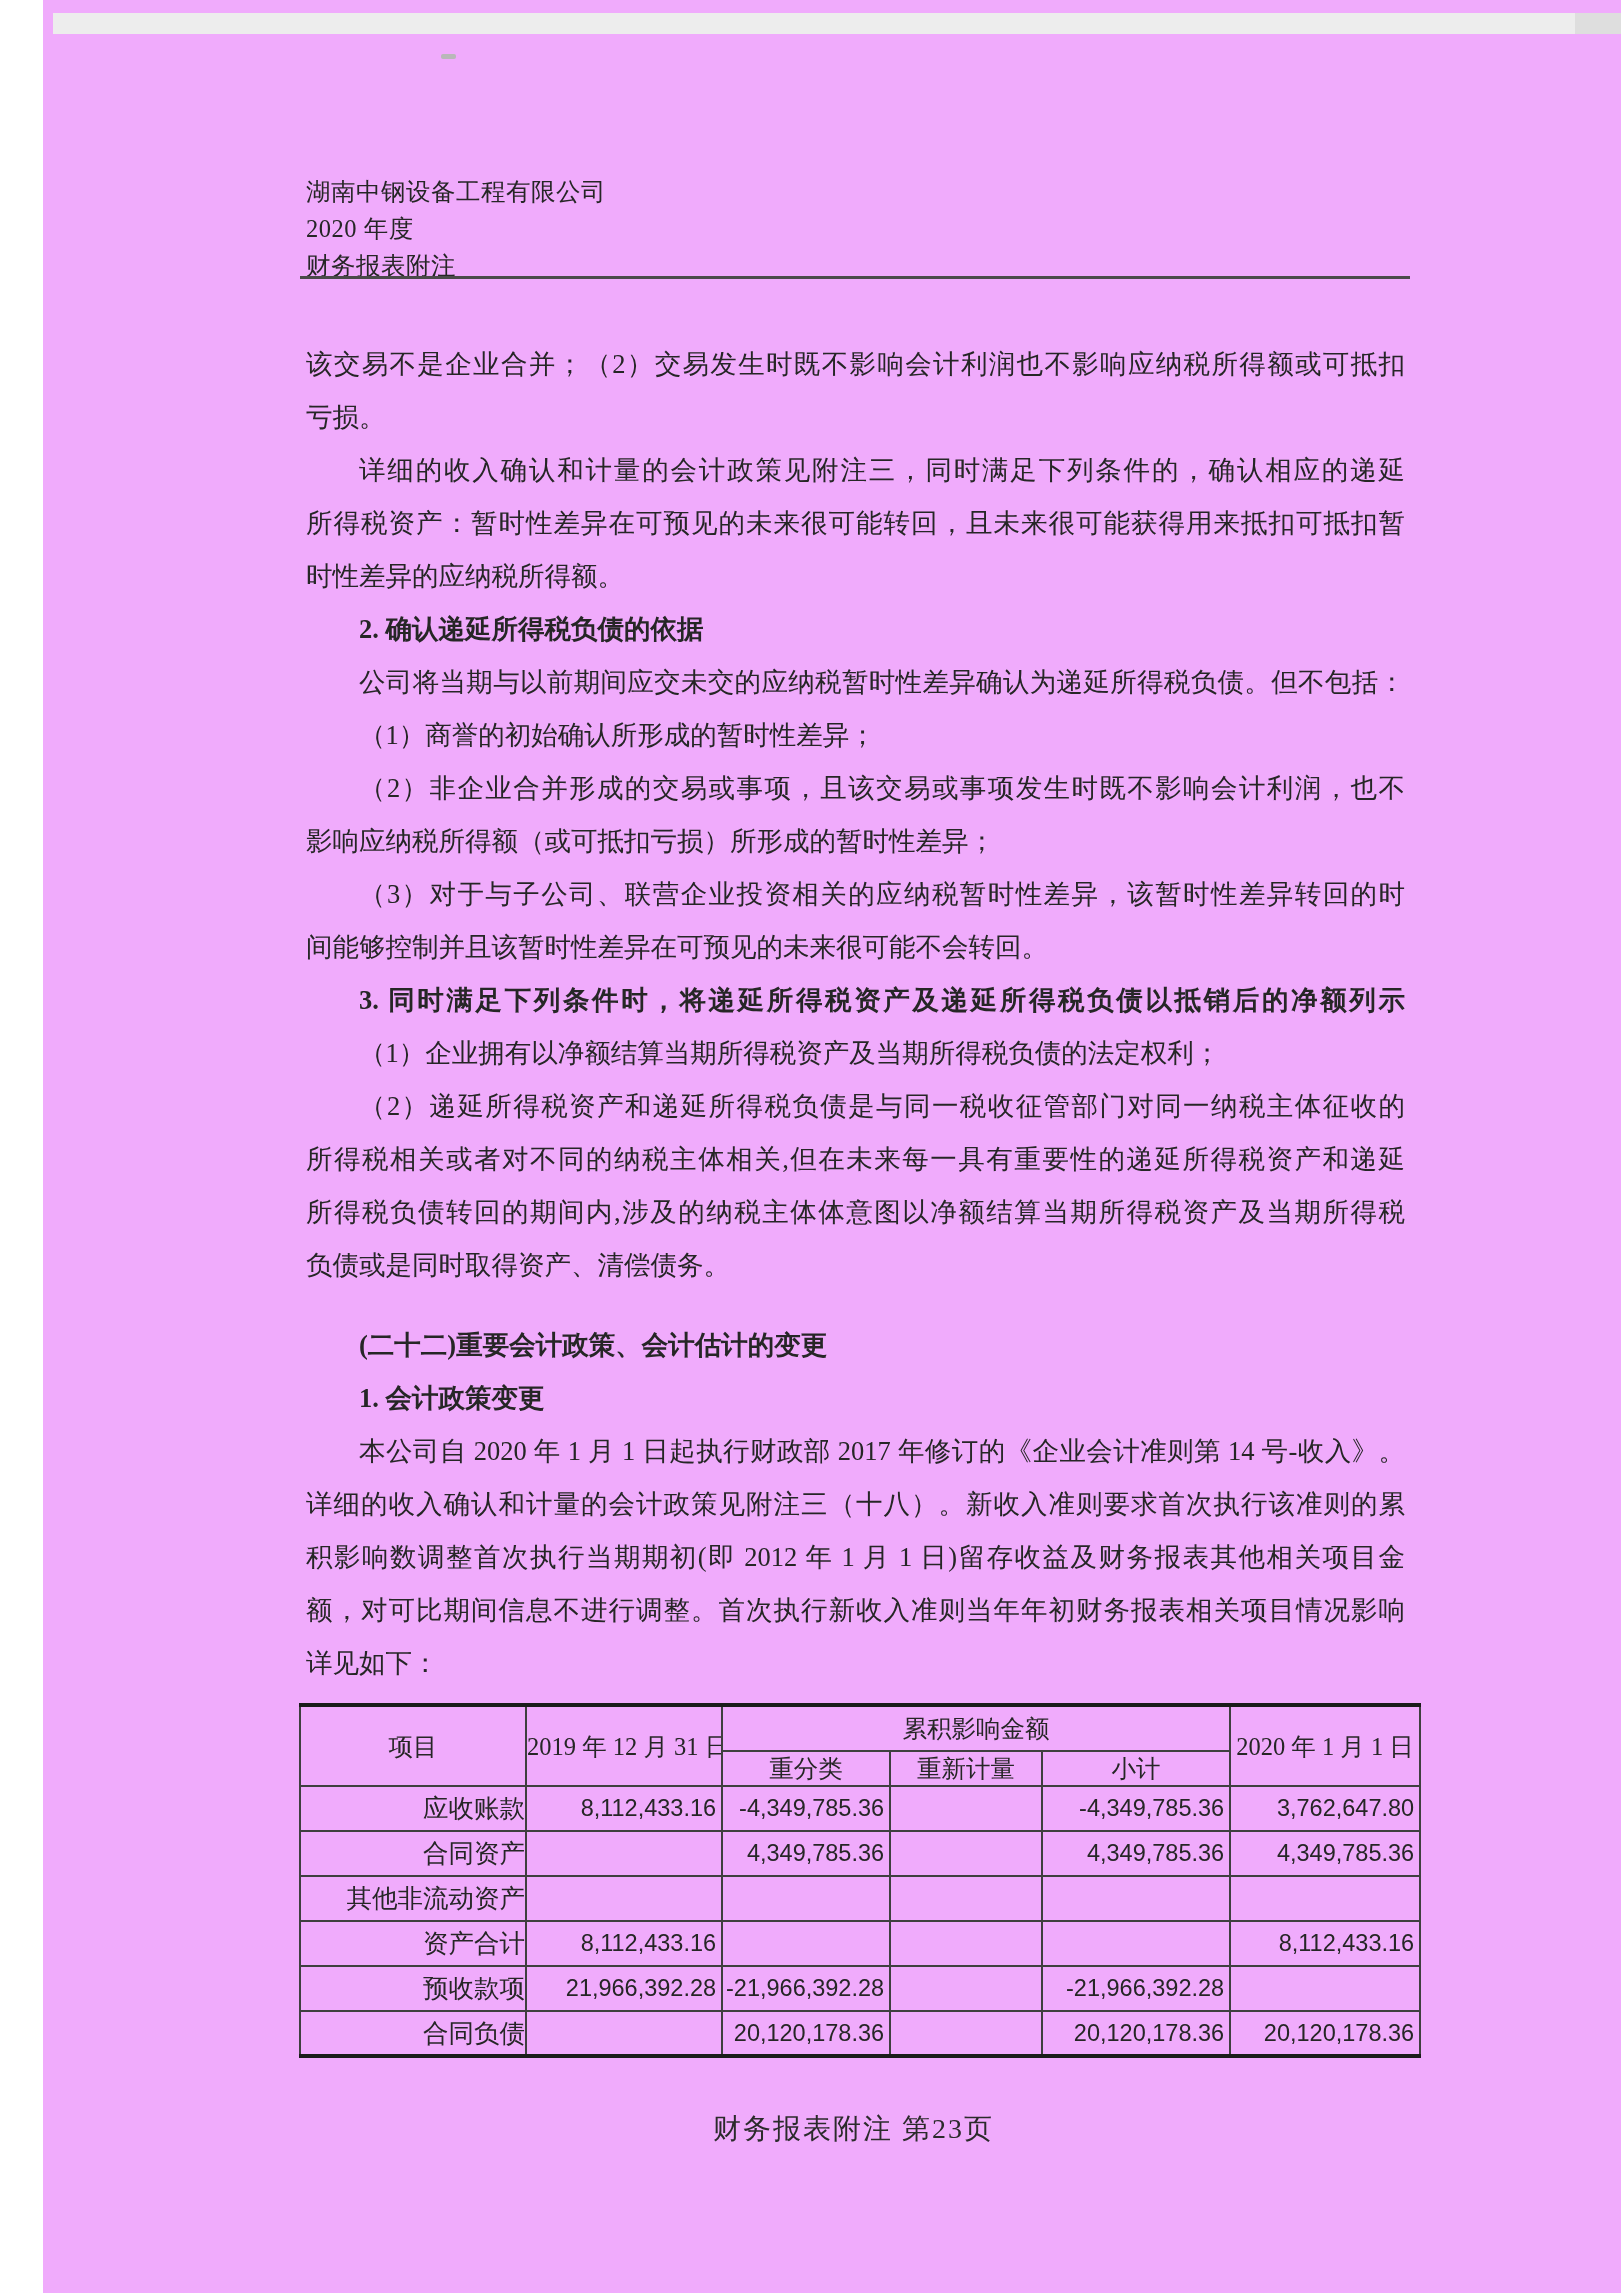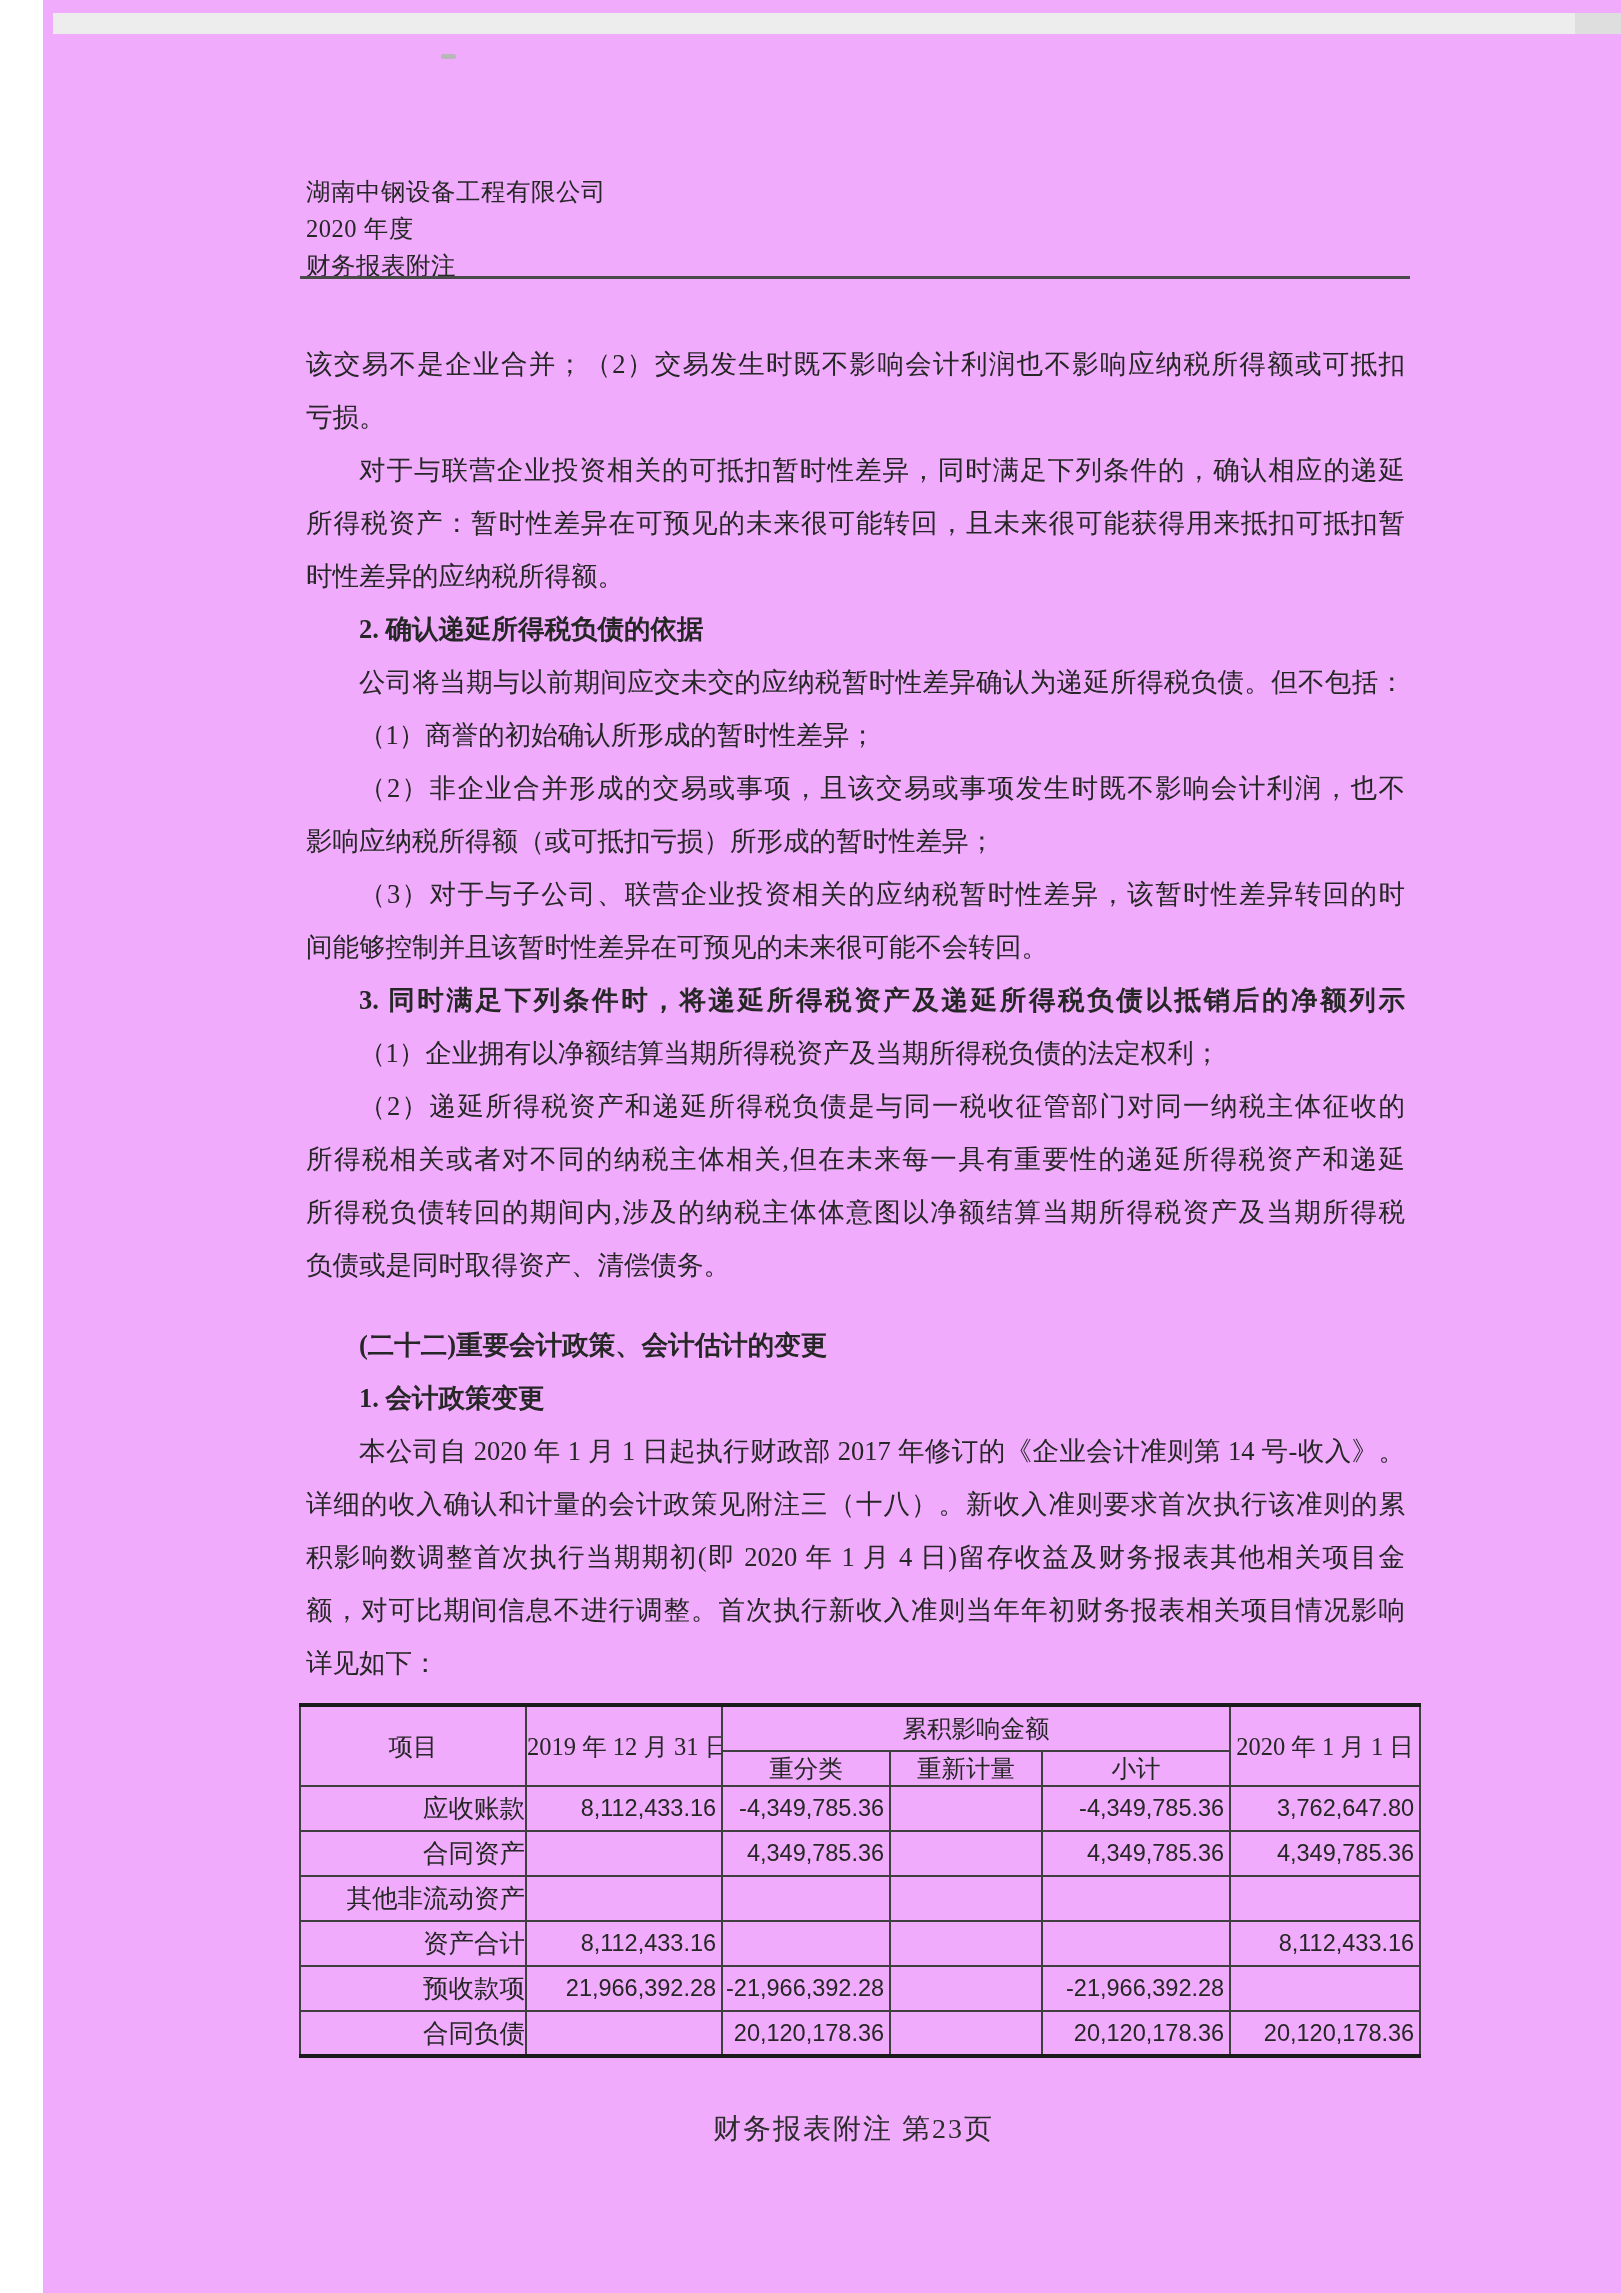"对于与联营企业投资相关的可抵扣暂时性差异，同时满足下列条件的，确认相应的递延" div.line { text: 对于与联营企业投资相关的可抵扣暂时性差异 -> 详细的收入确认和计量的会计政策见附注三 }
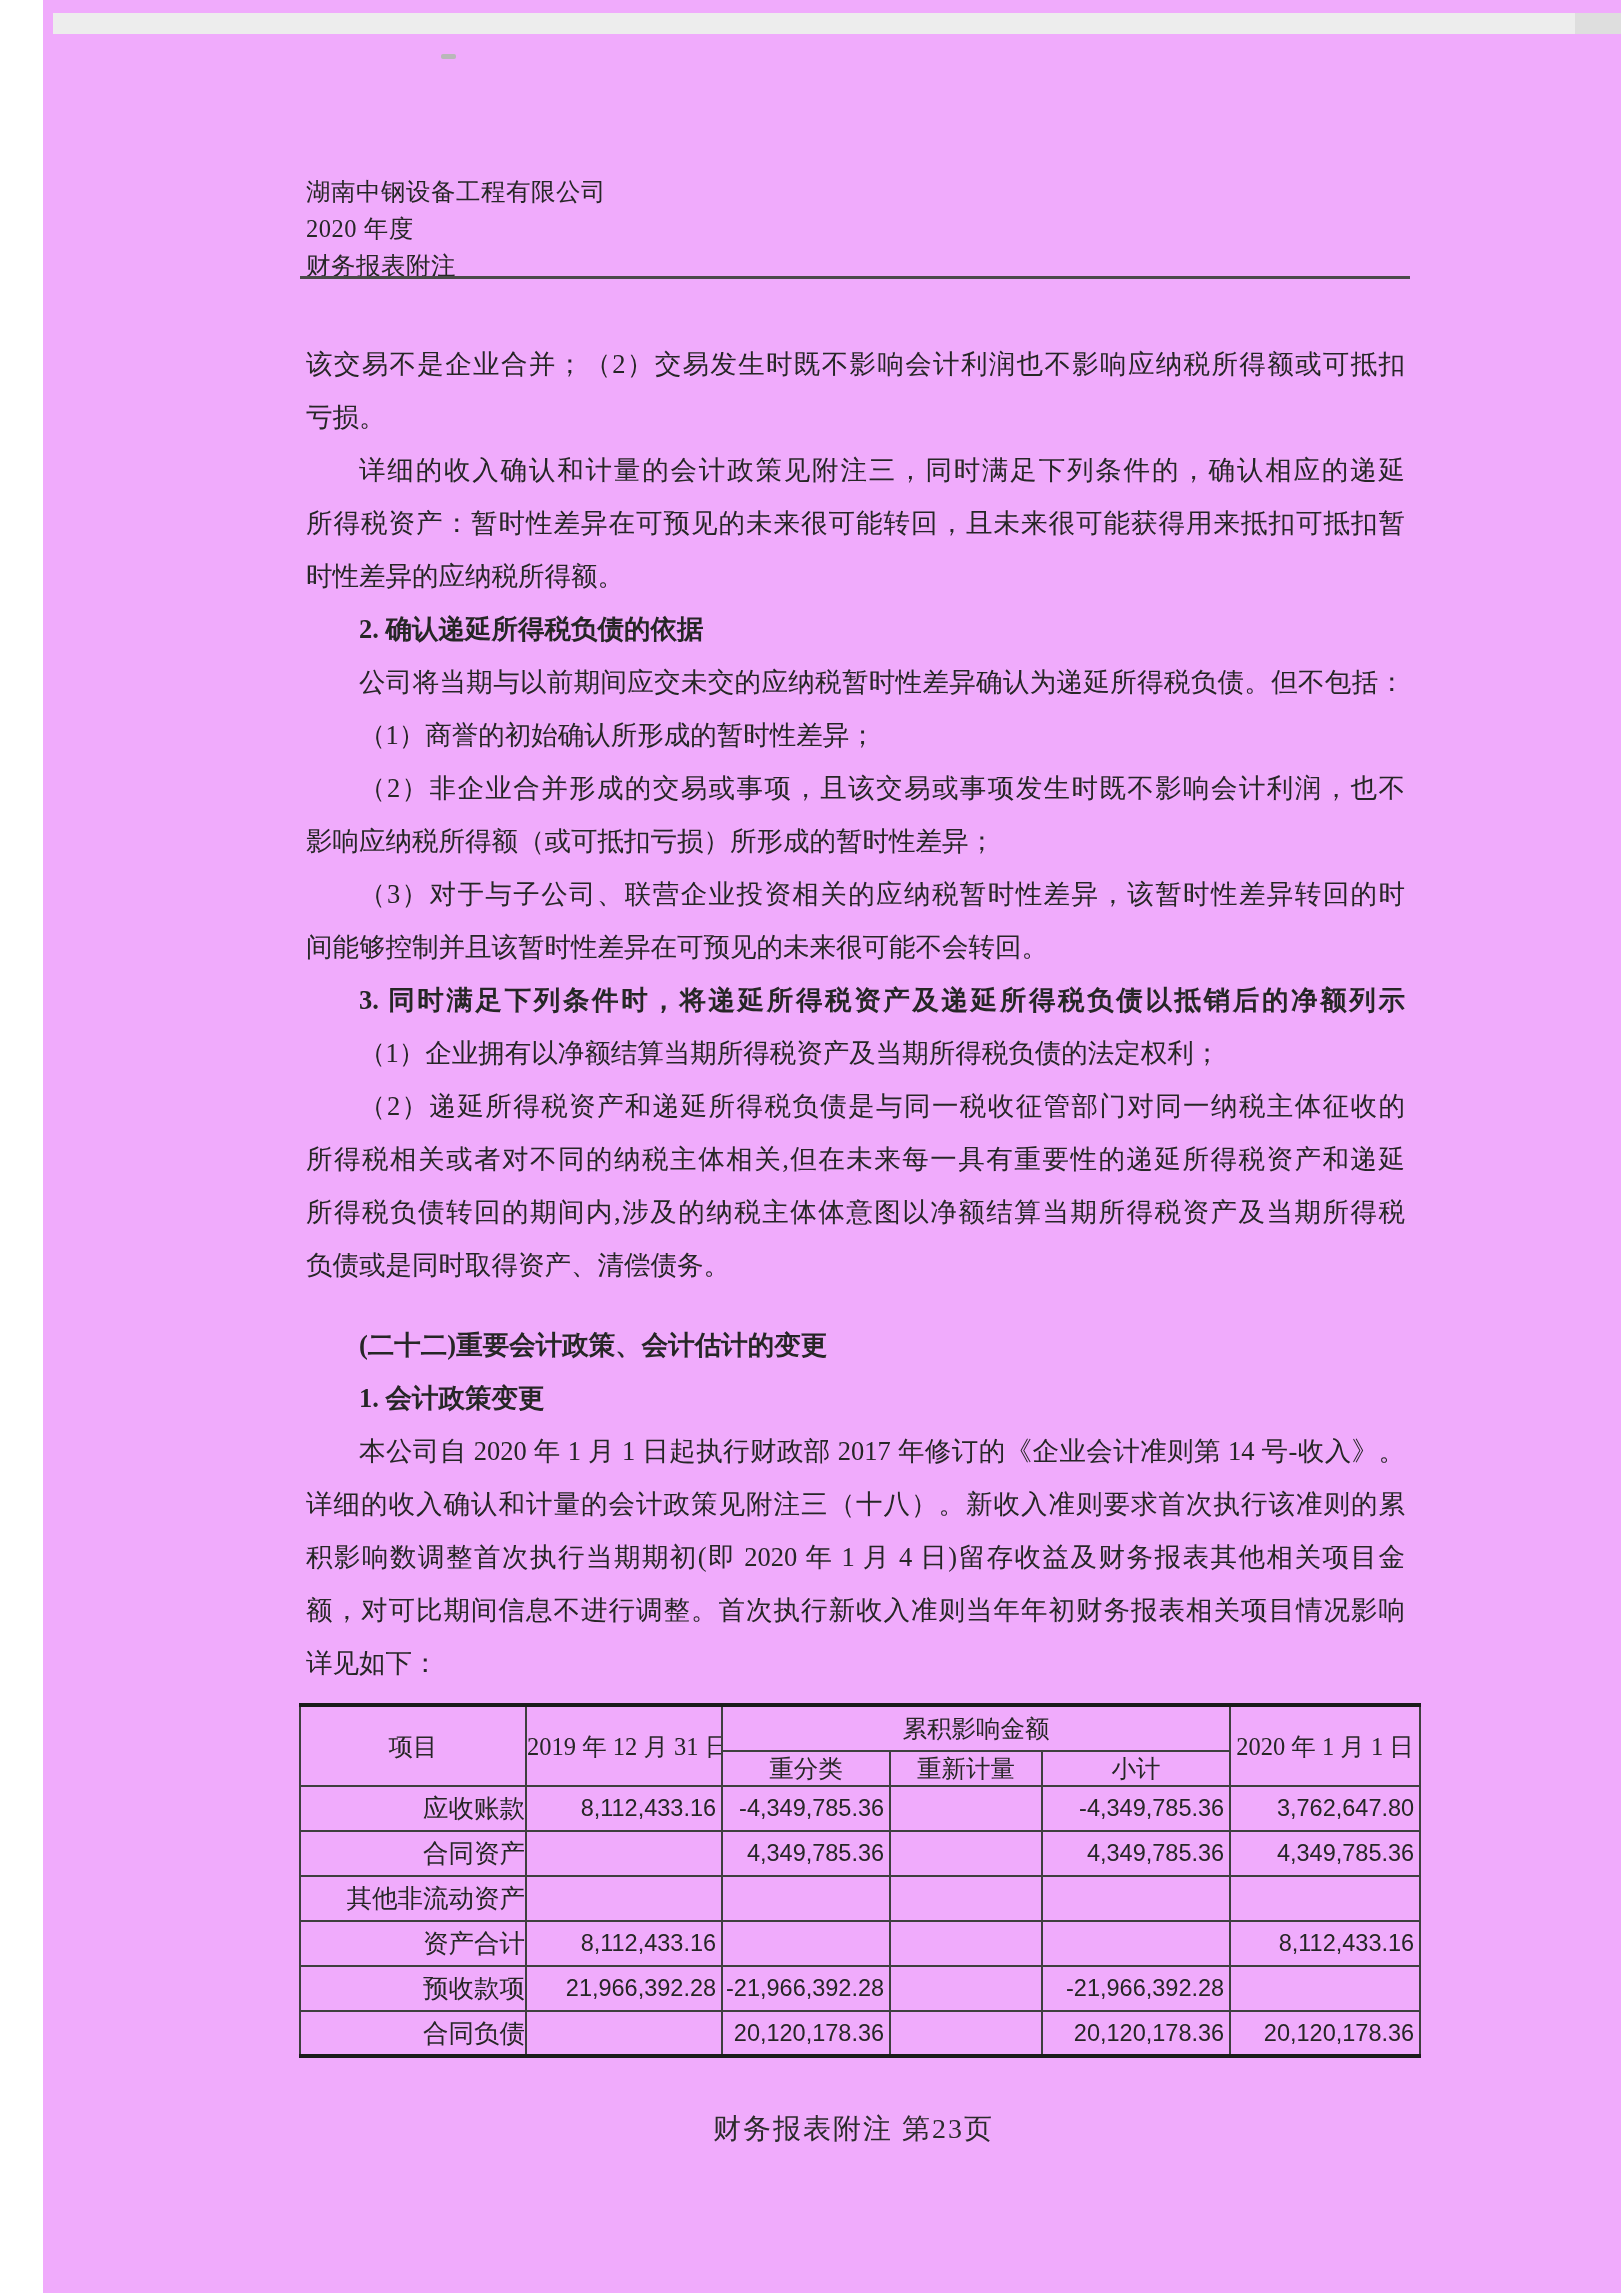"积影响数调整首次执行当期期初(即 2020 年 1 月" div.line { text: 2020 年 1 月 4 -> 2012 年 1 月 1 }
